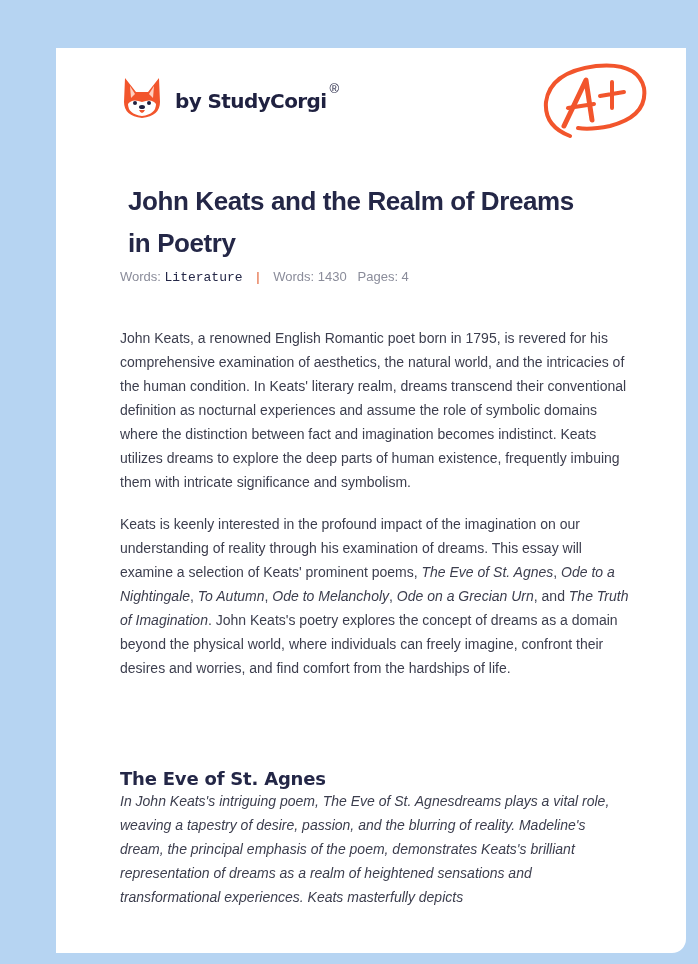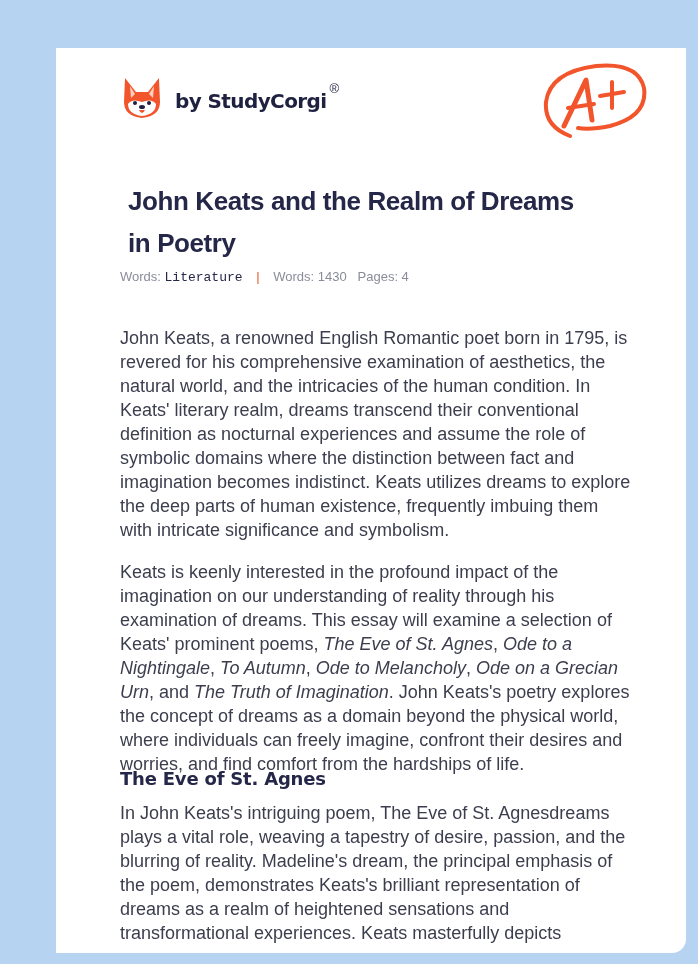"John Keats, a renowned English" p { font-size: 18px -> 14px }
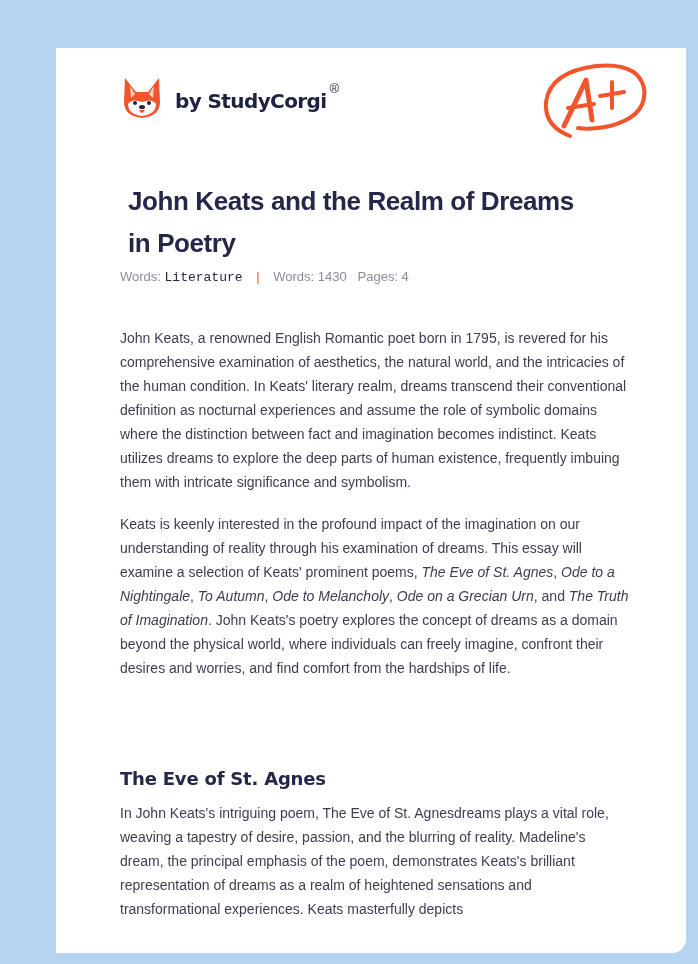"In John Keats's intriguing poem," p { font-style: none -> italic; margin-top: 12px -> 0 }
